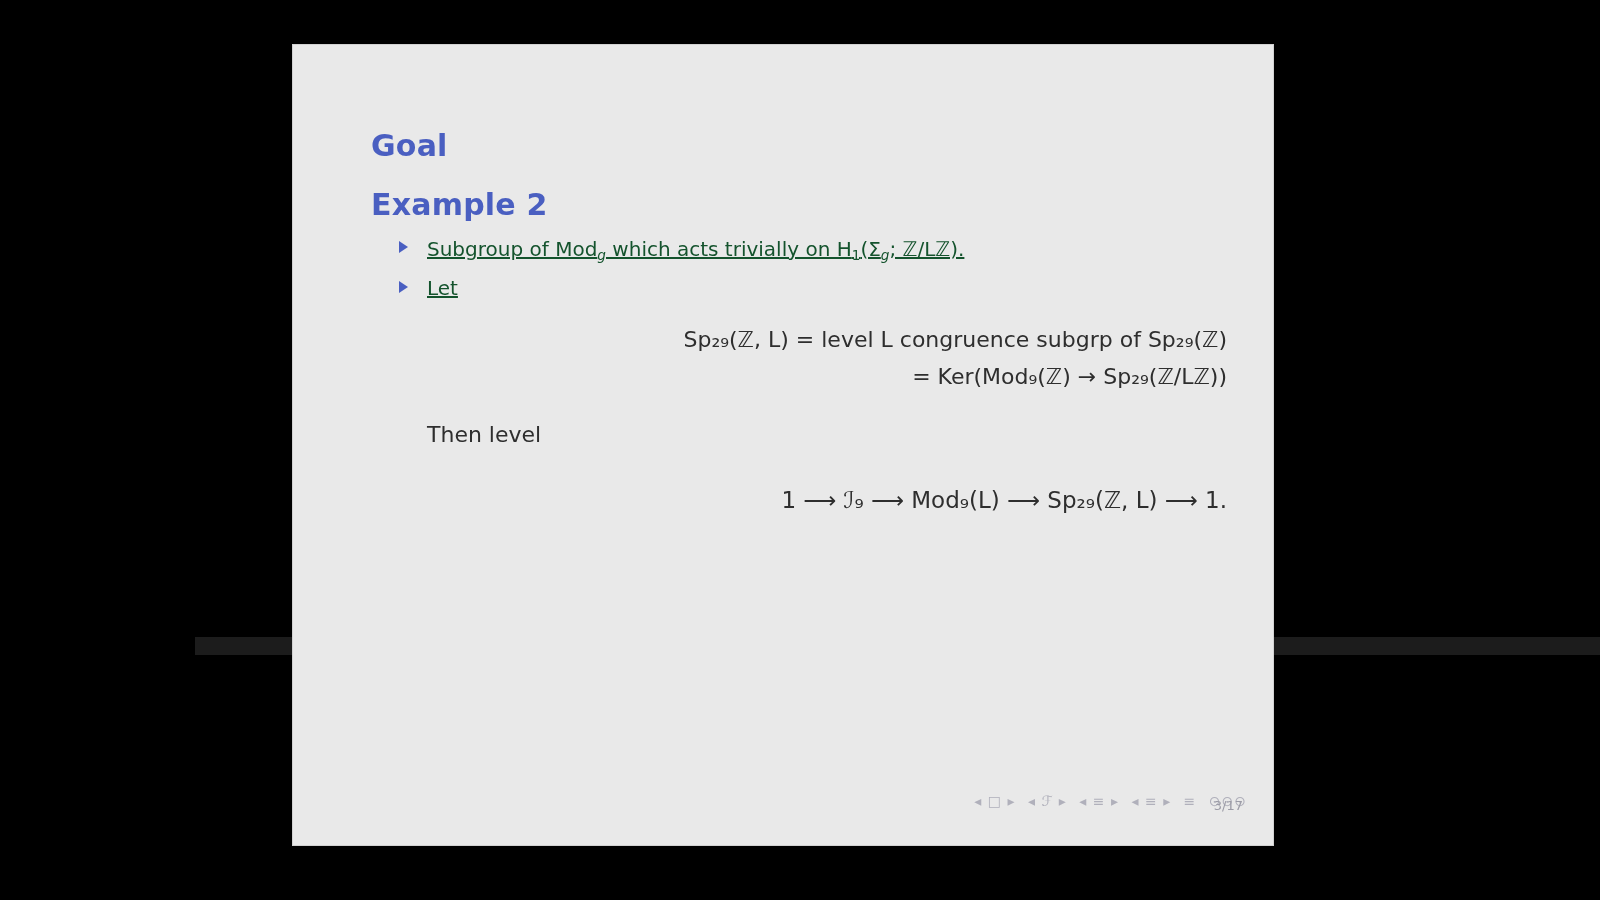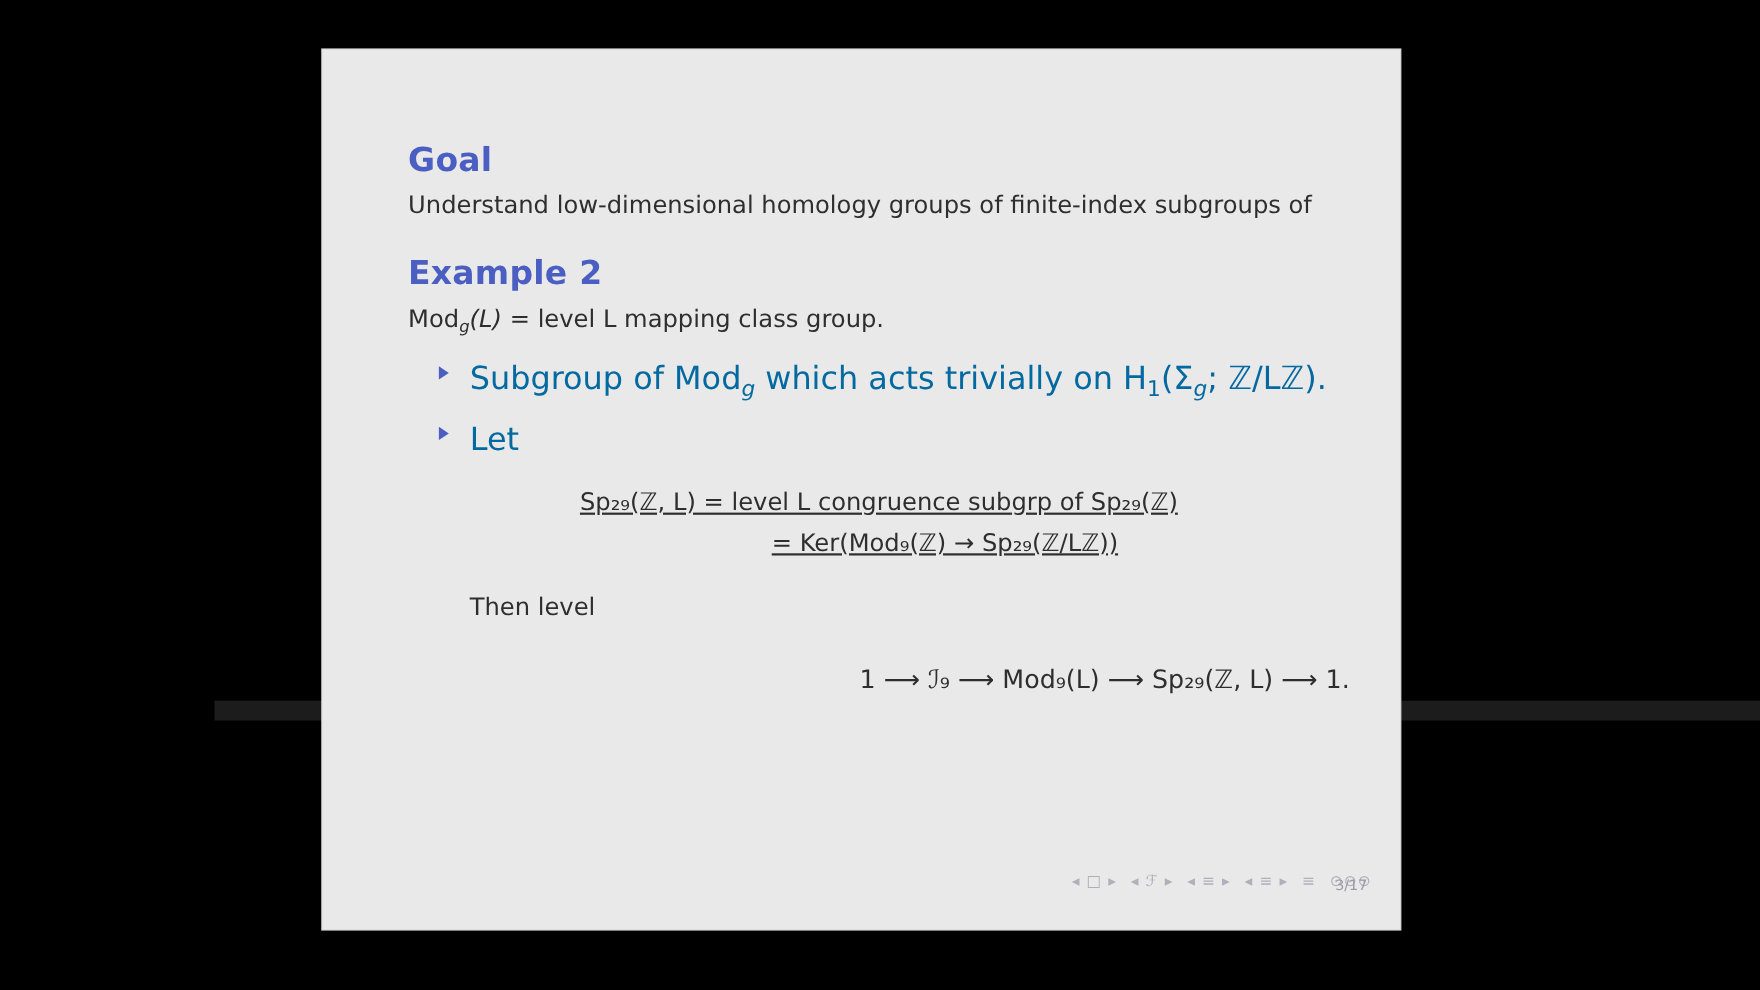"Understand low-dimensional homology" p.body-line { html: <p>Understand low-dimensional homology groups of finite-index subgroups of</p> -> none }
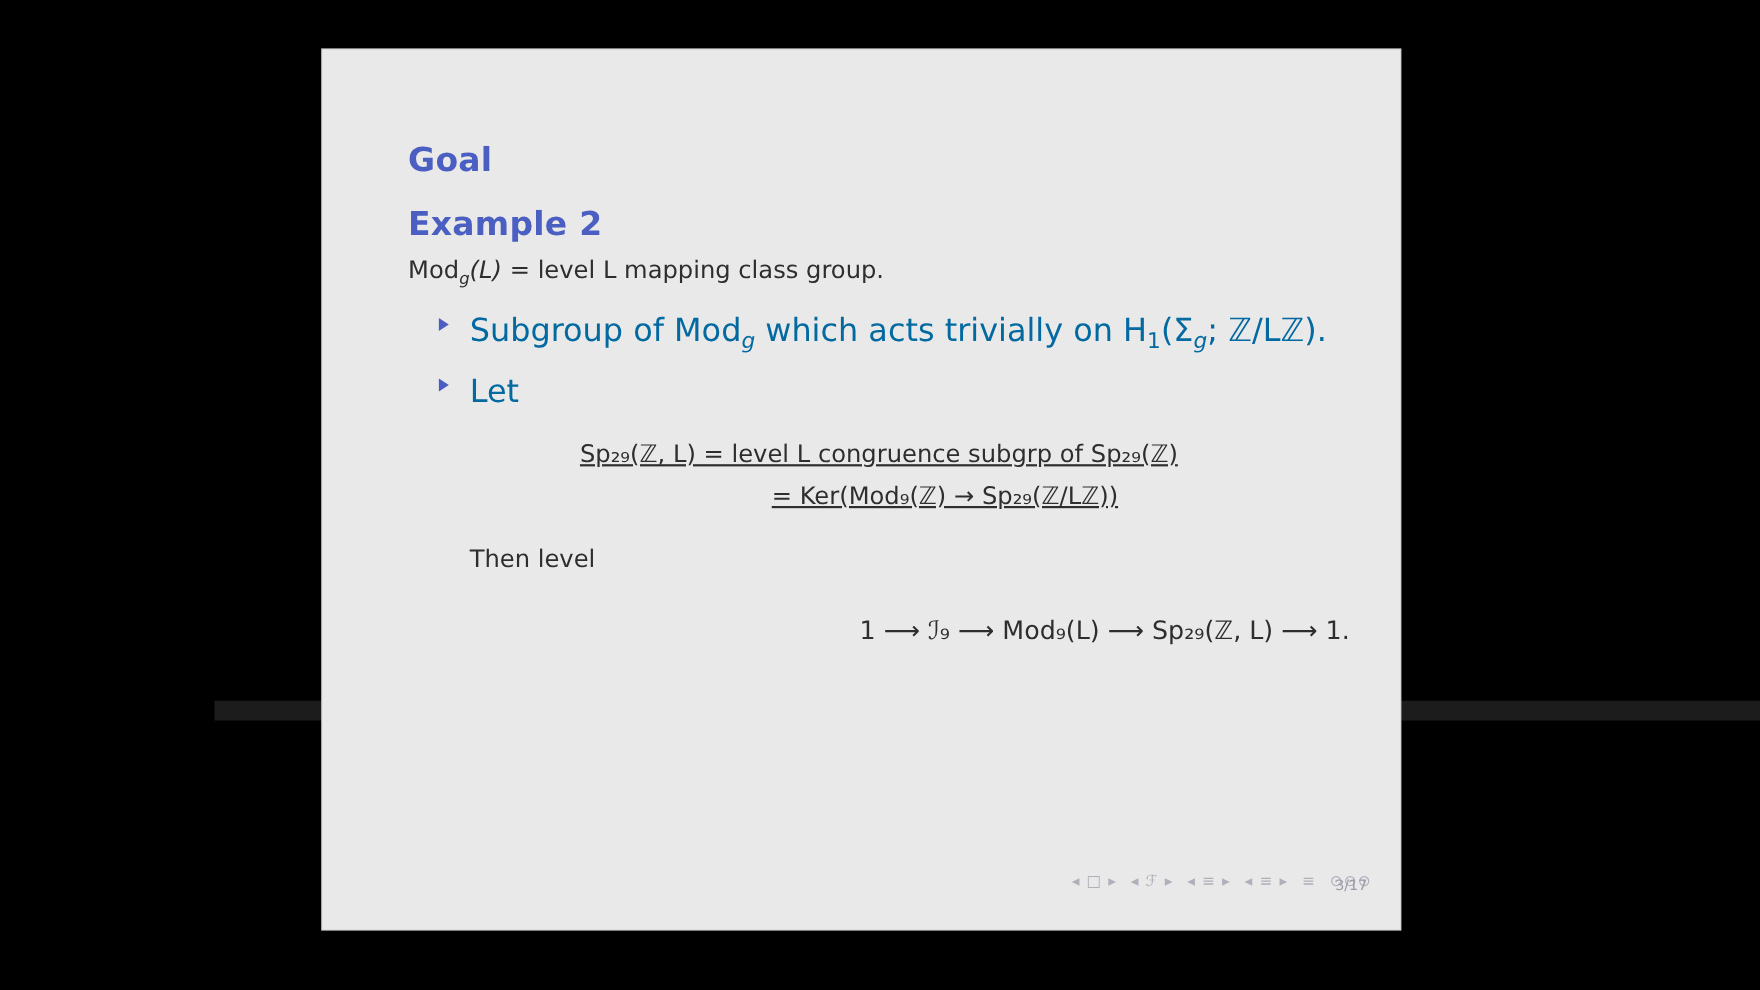"Modg(L) = level L mapping" p.body-line { html: <p><span>Mod</span><span>g</span><span>(L)</span><span> = level L mapping class group.</span></p> -> none }
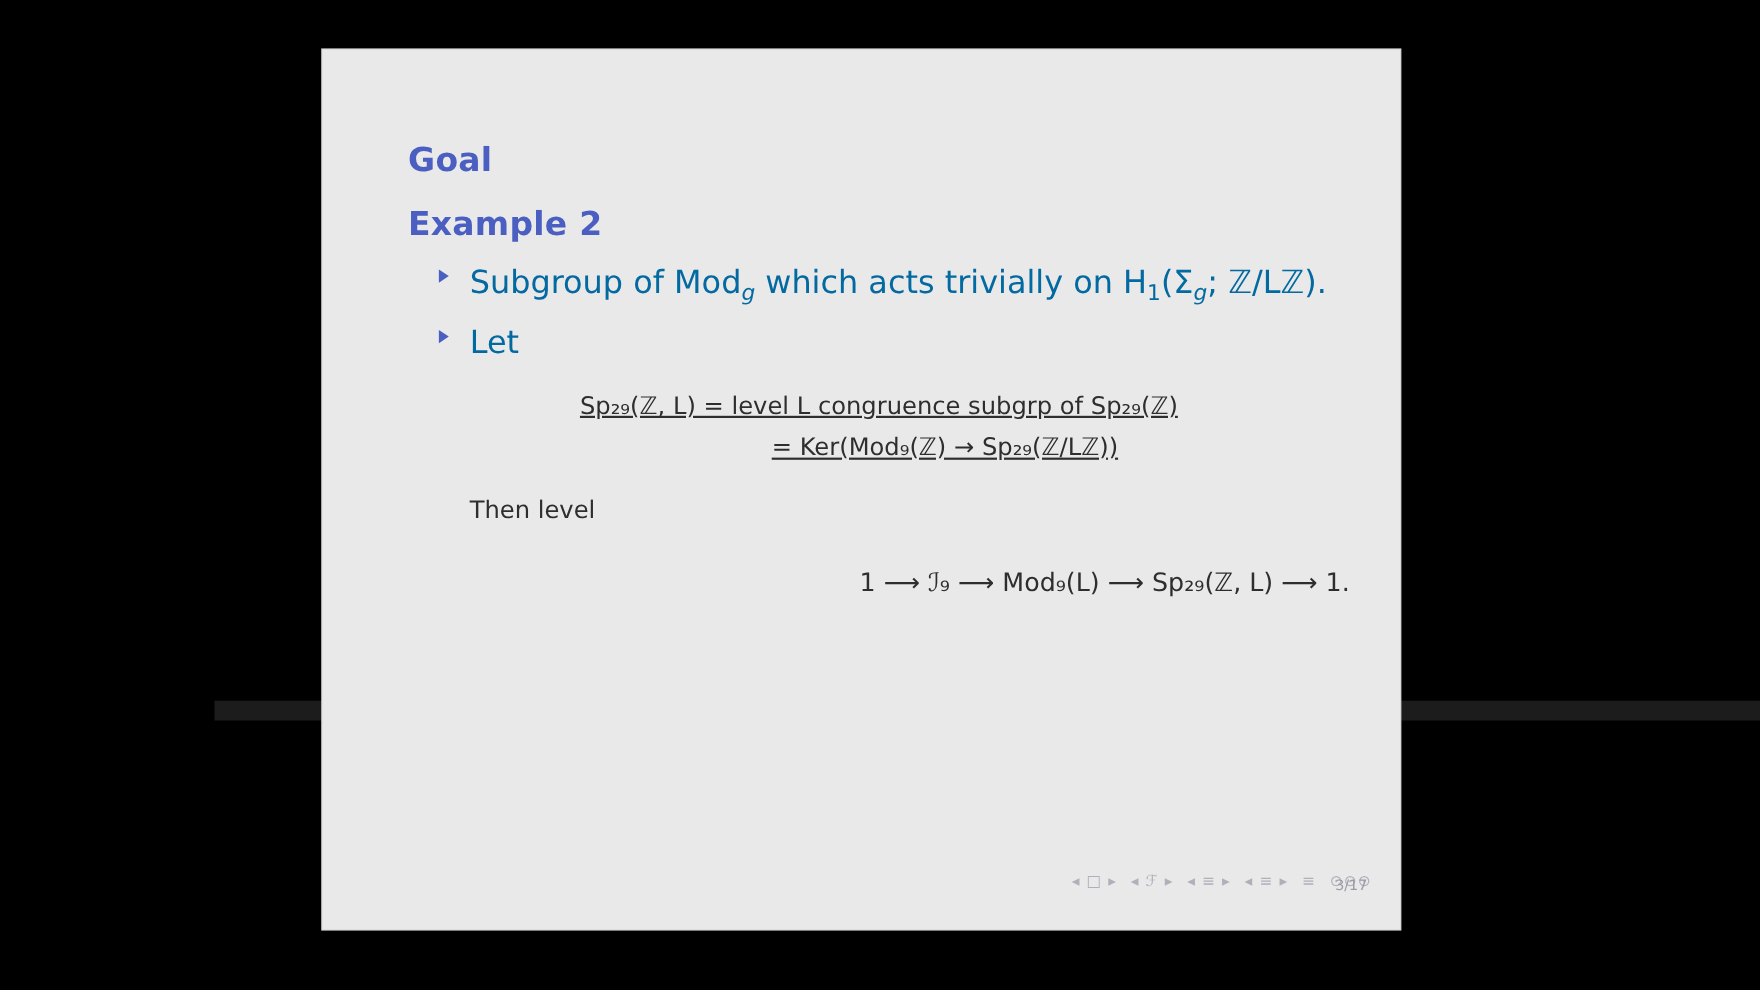"Subgroup of Modg which acts" .bullet-item { color: #0369a1 -> #14532d; font-size: 29px -> 20px; text-decoration: none -> underline }
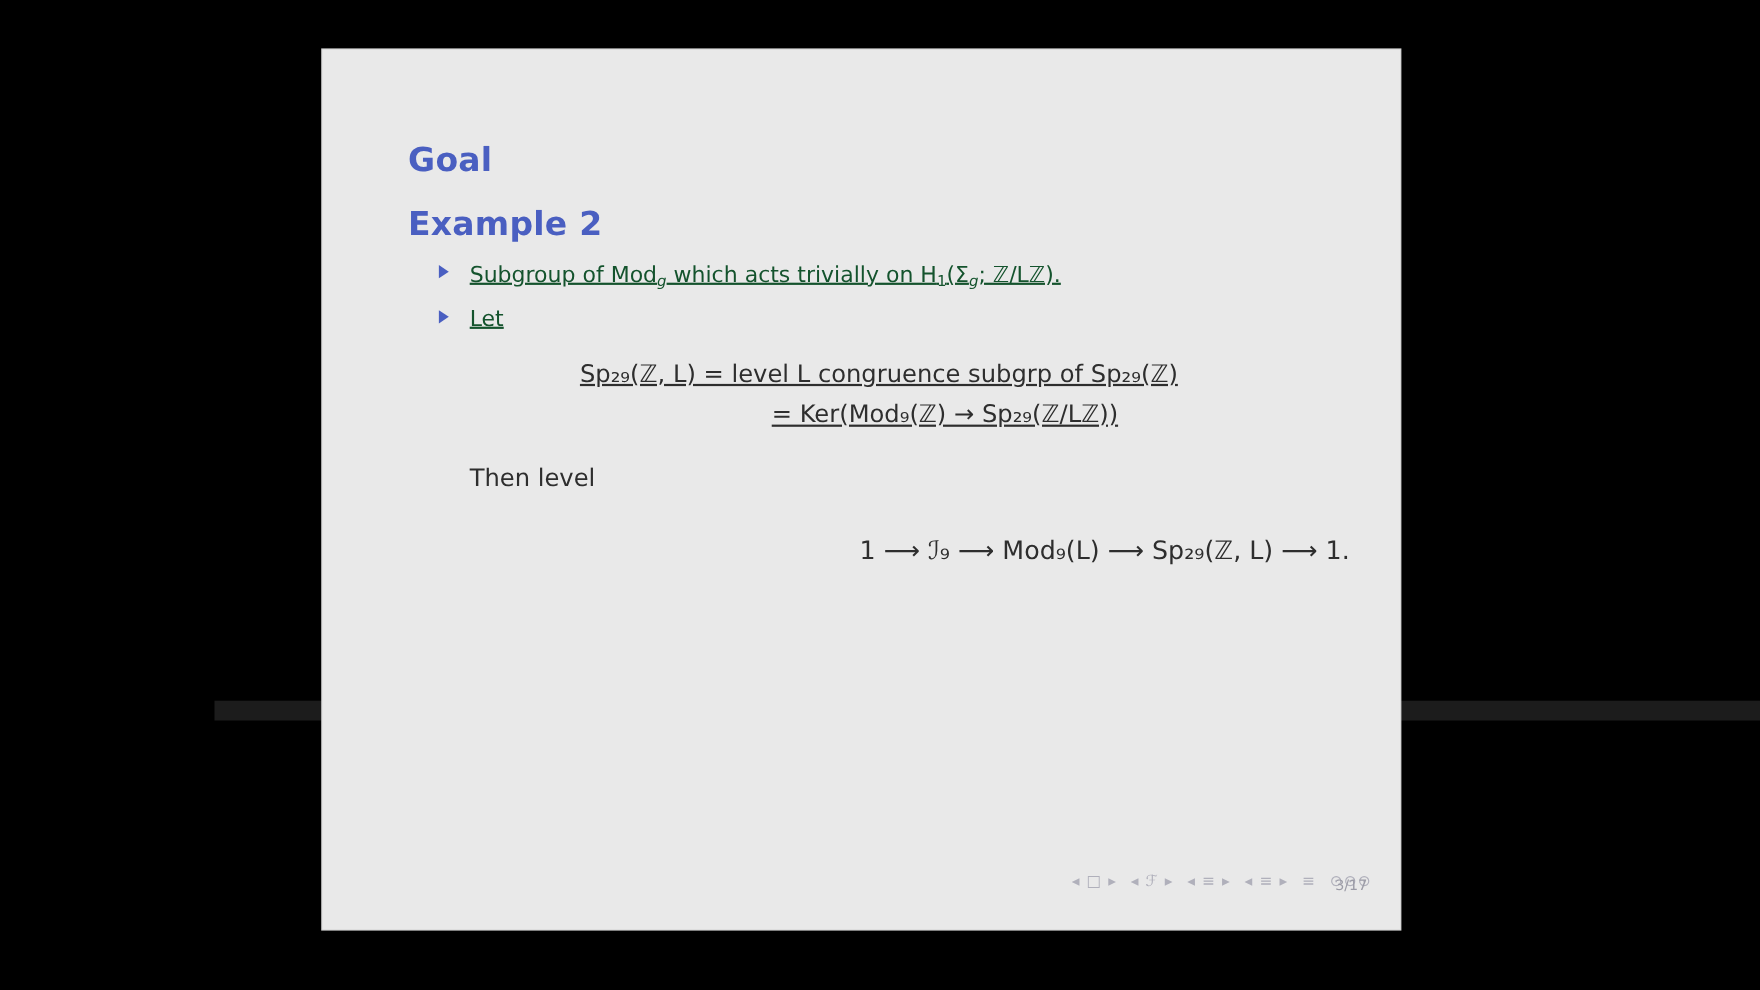"Sp₂₉(ℤ, L) = level L" .display-math { text-align: center -> right; text-decoration: underline -> none }
